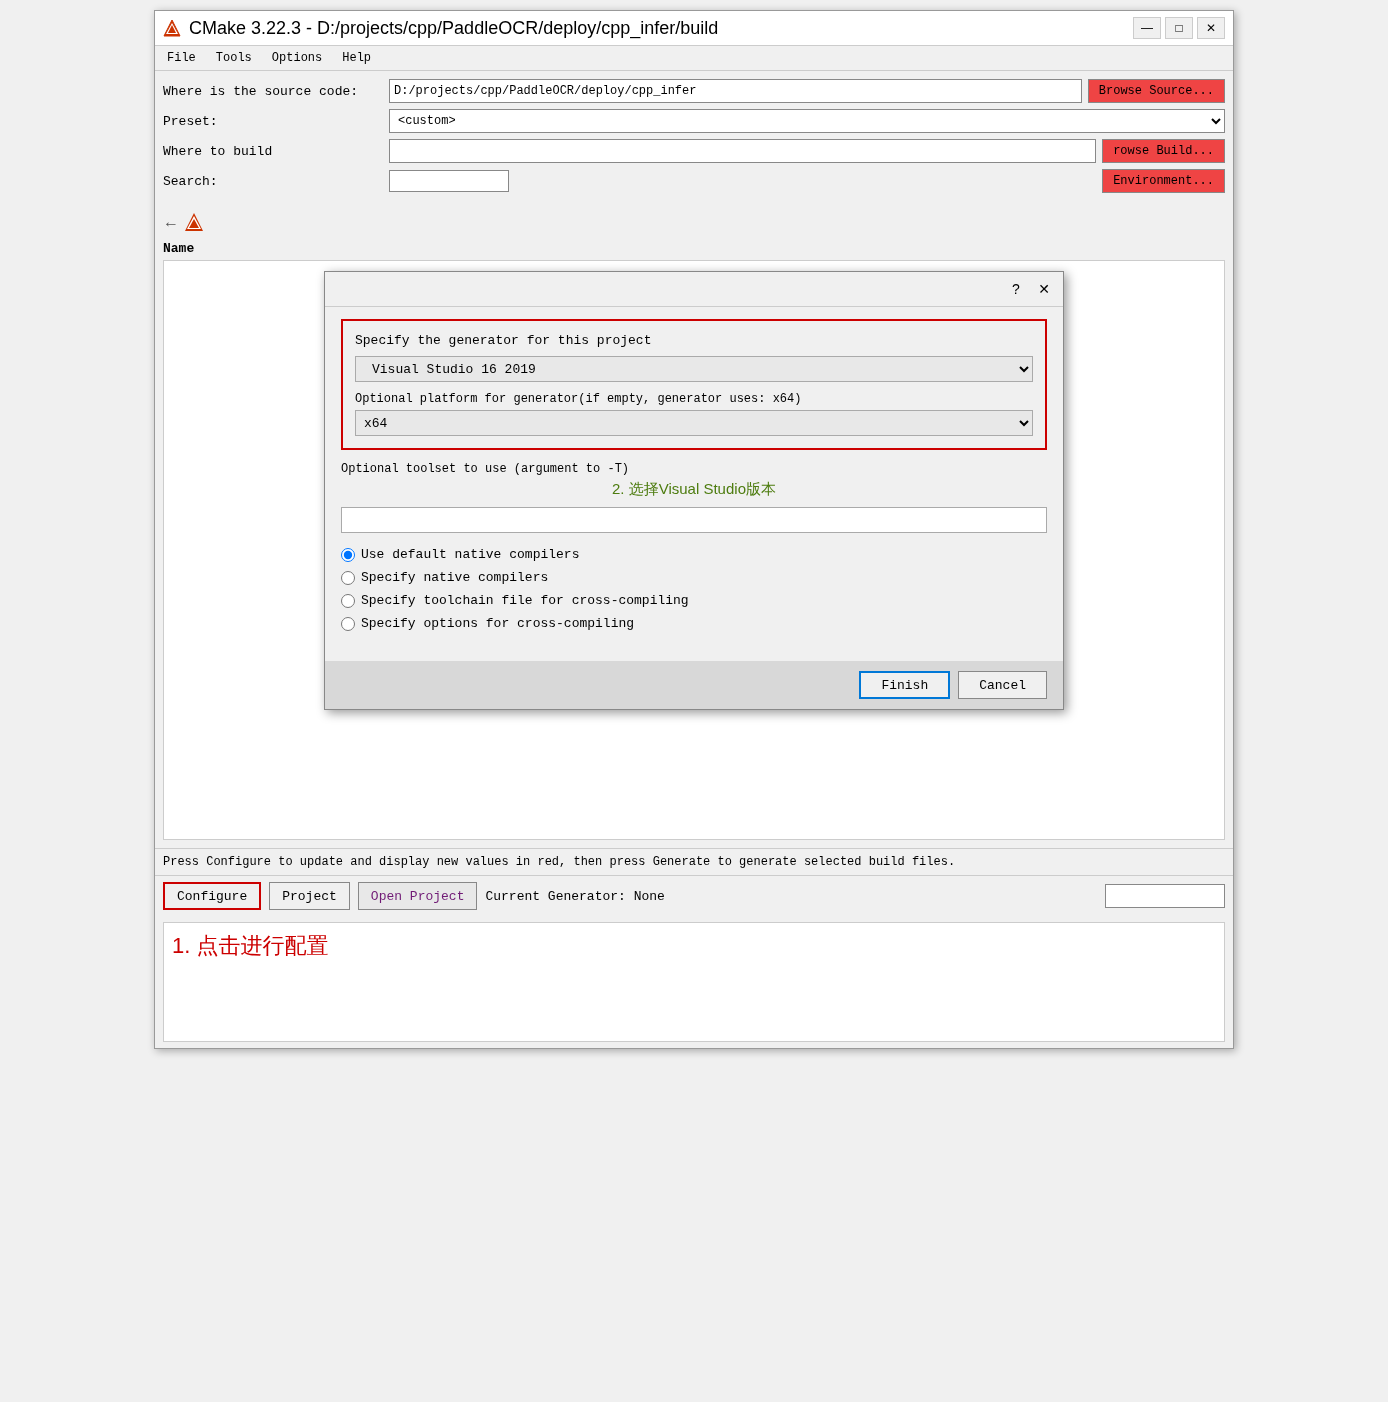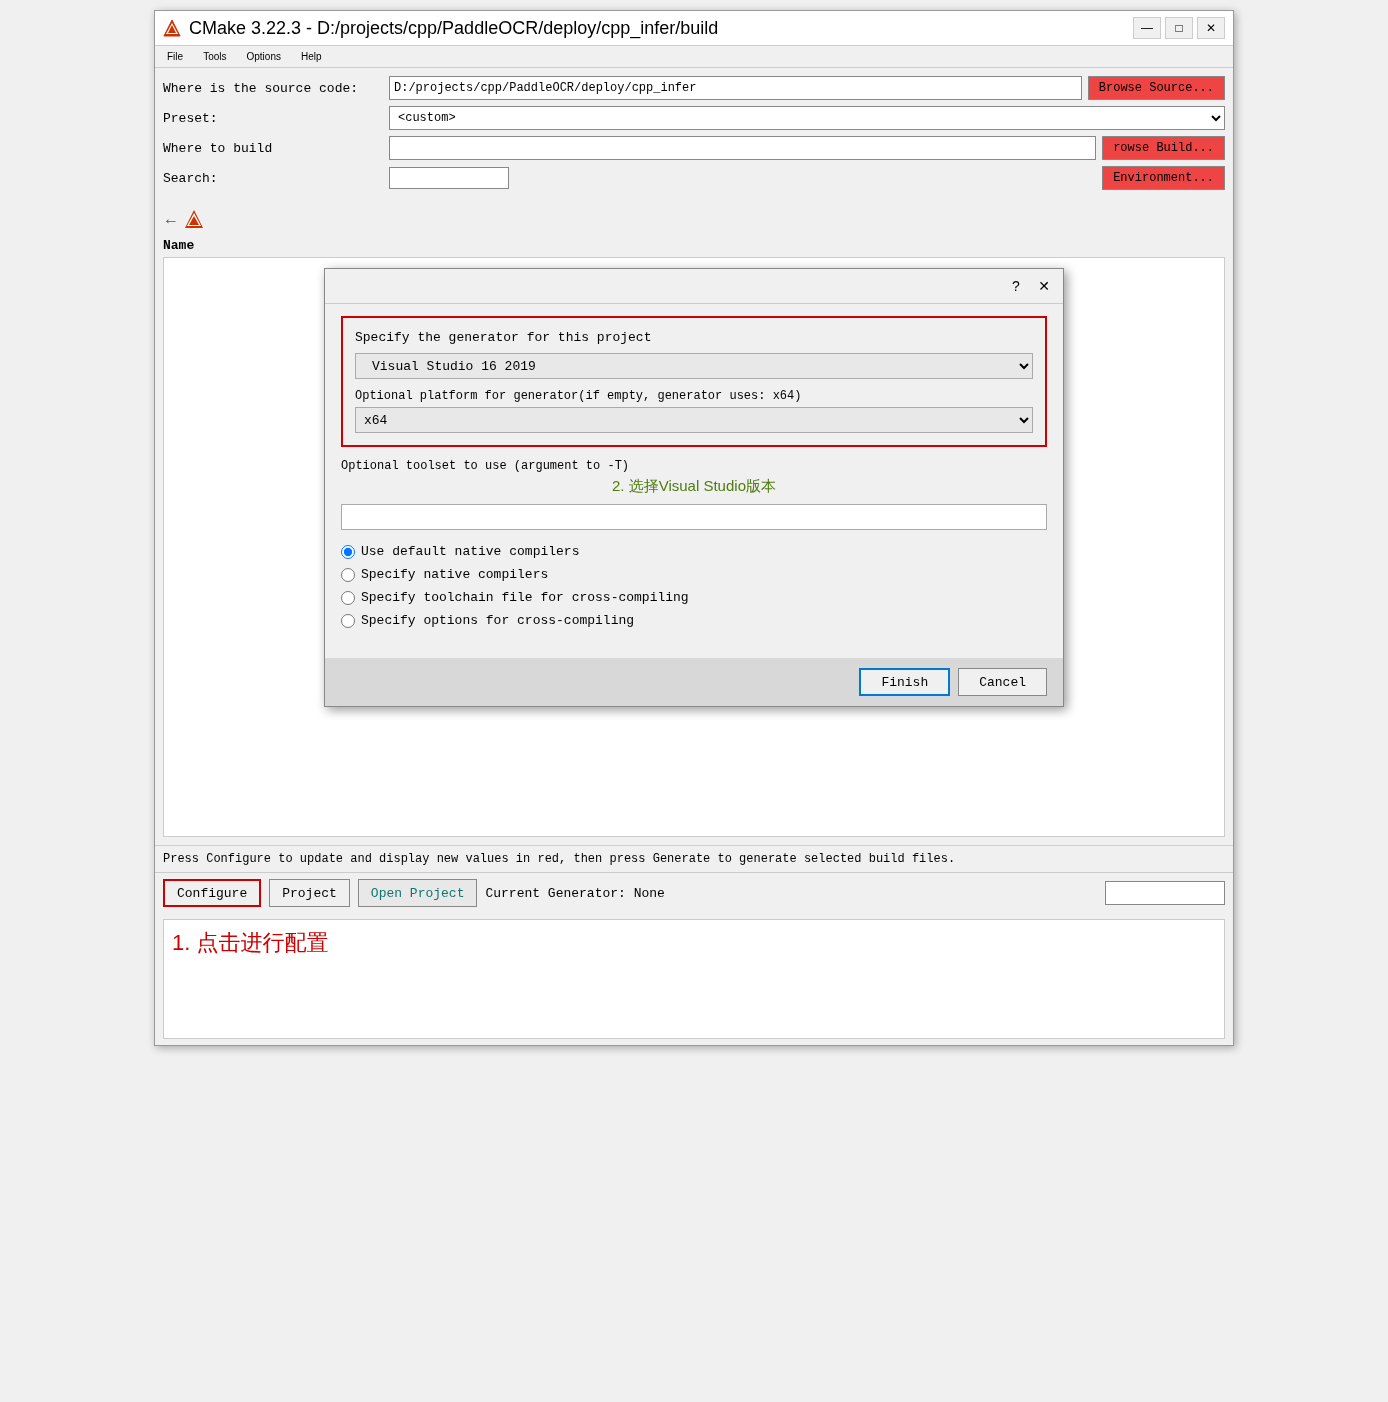"File" .menu-item { font-family: Liberation Sans, sans-serif -> Liberation Mono, monospace; font-size: 10px -> 12px }
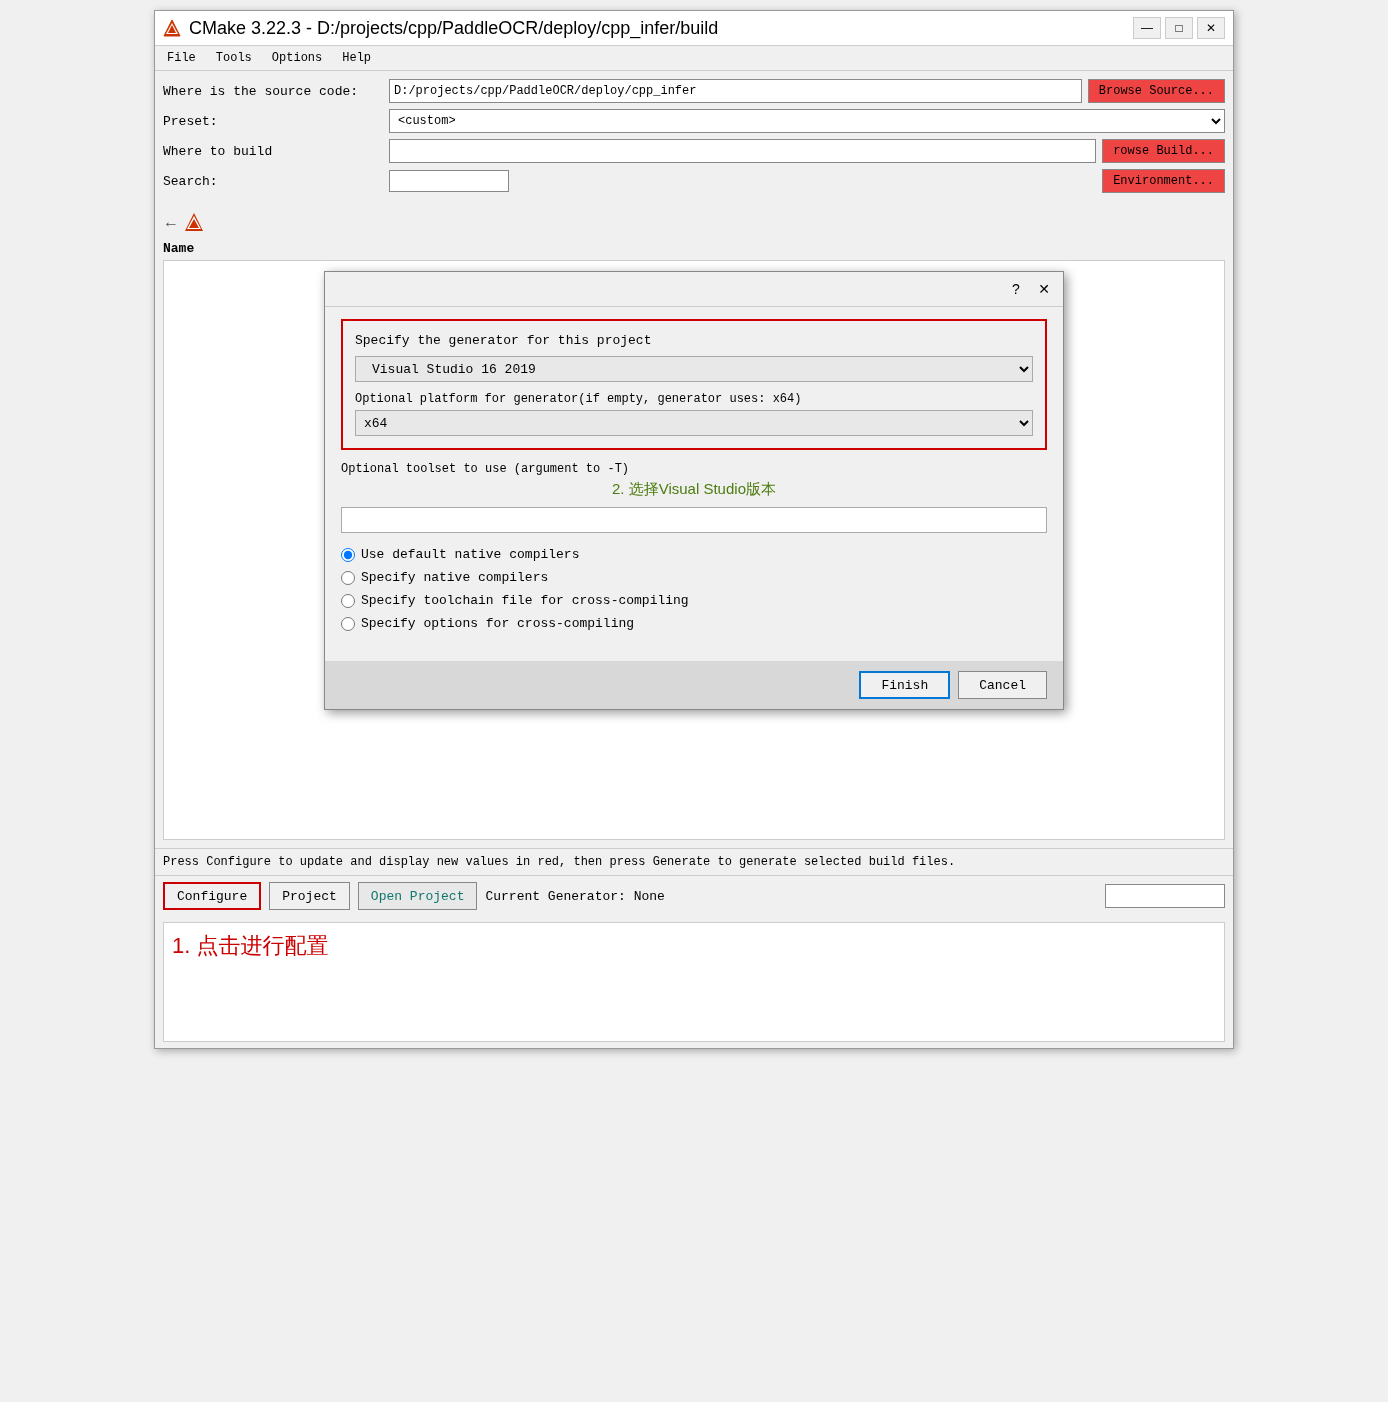"Open Project" .action-btn:disabled { color: #0f766e -> #701a75 }
